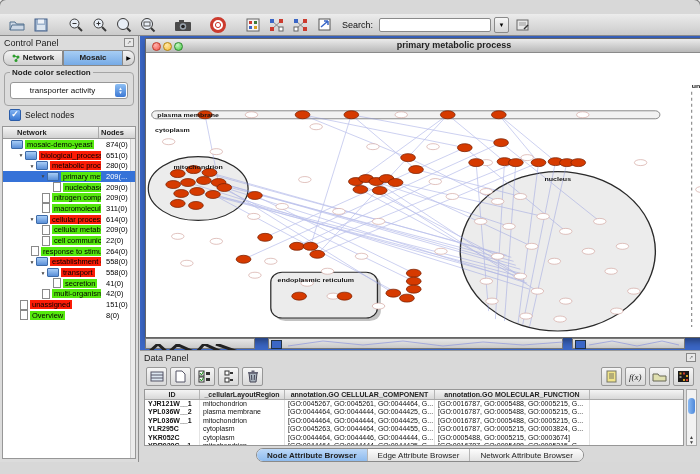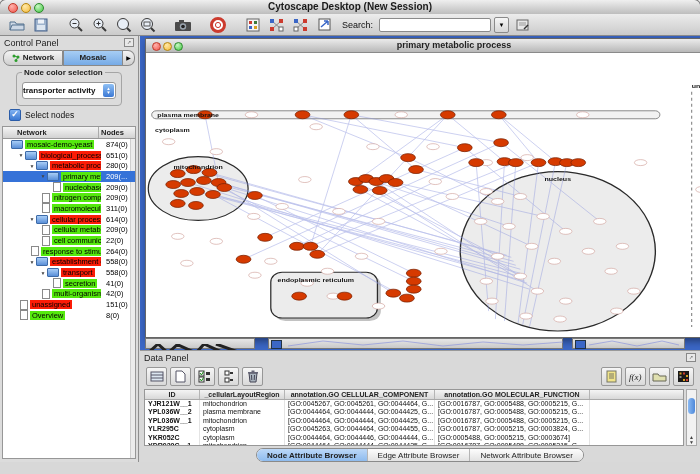"Cytoscape Desktop (New Session)" div.titlebar { html: <div> <div></div> <div></div> <div></div> <div>Cytoscape Desktop (New Session)</div> </div> -> none }
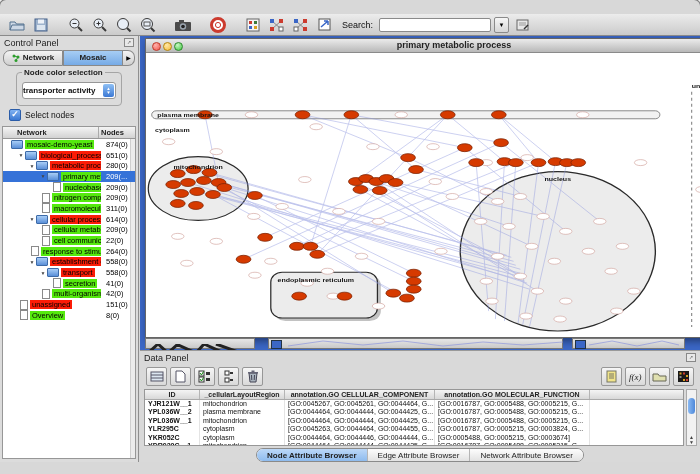"Node color selection" .groupbox { margin: 6px 16px 0 -> 6px 4px 0 }
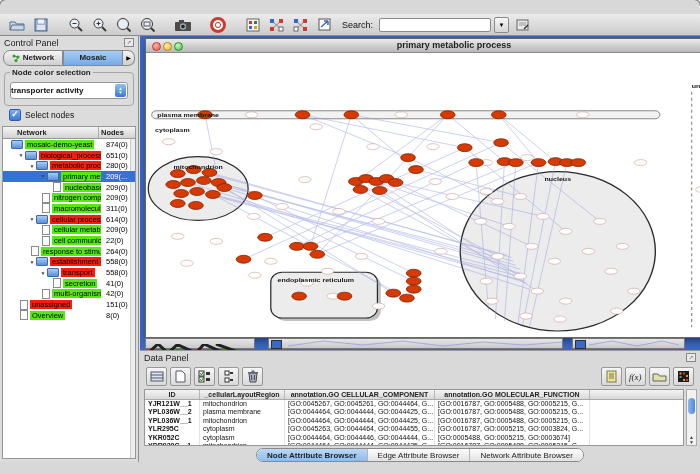"transporter activity" .dropdown-text { font-weight: bold -> none; text-align: none -> center }
